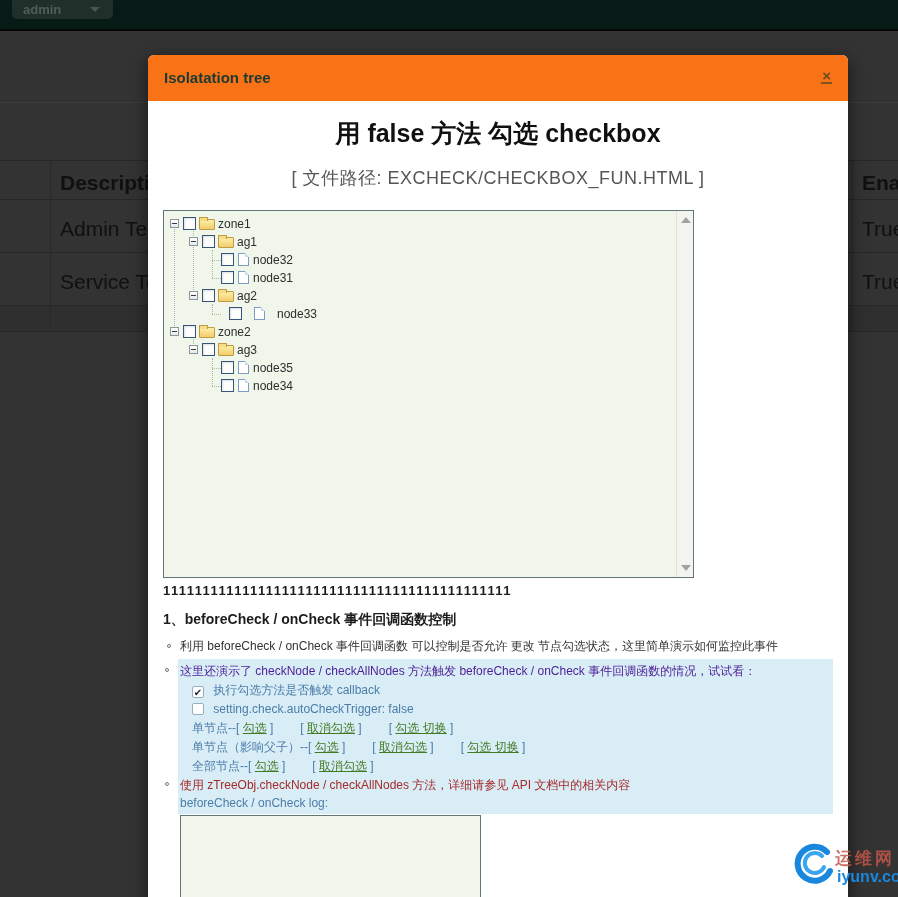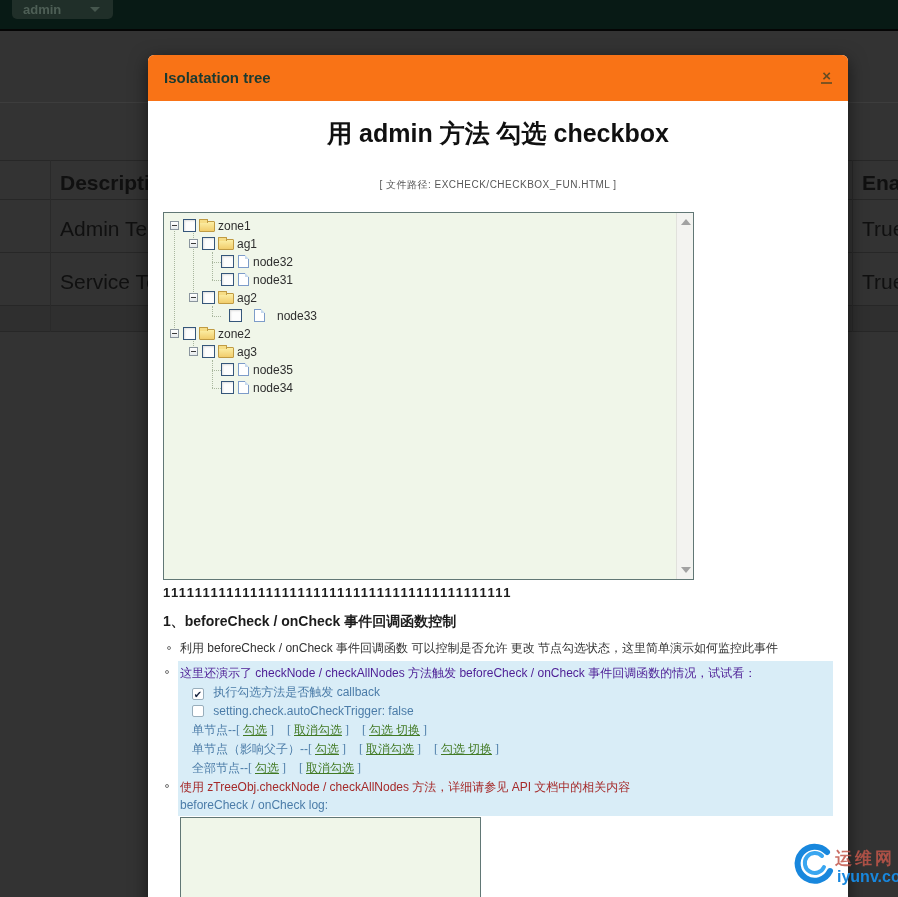"用 admin 方法 勾选 checkbox" div.demo-title { text: admin -> false }
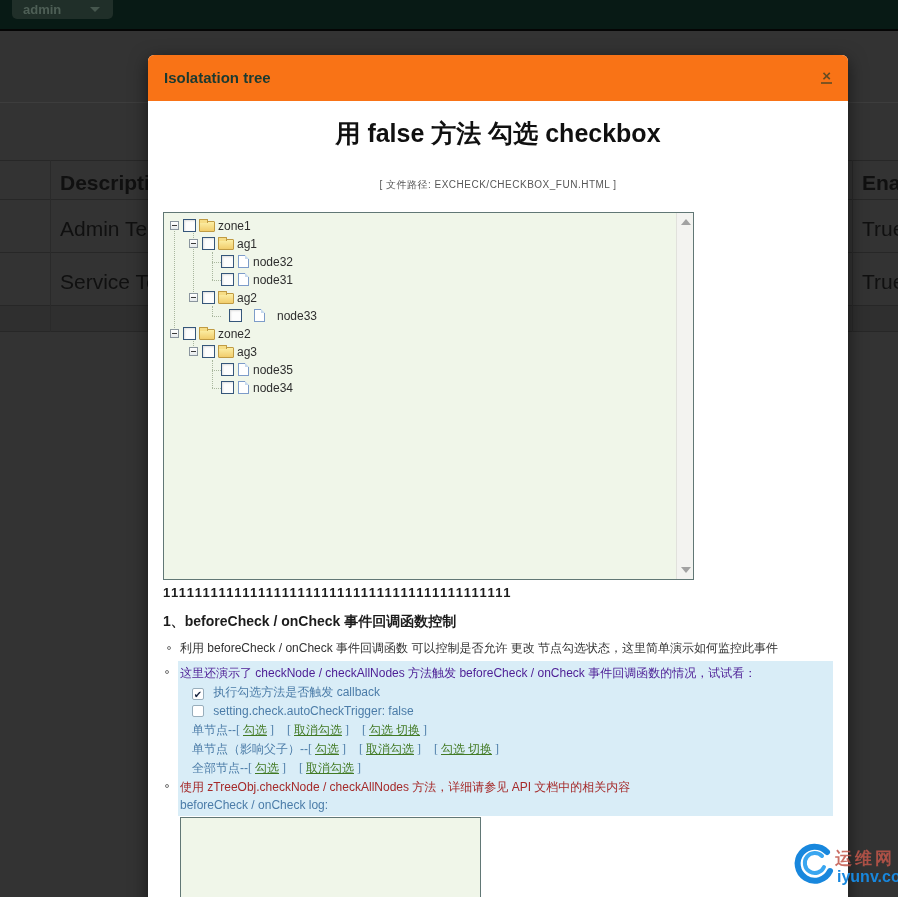"[ 文件路径: EXCHECK/CHECKBOX_FUN.HTML ]" .demo-subtitle { font-size: 10px -> 18px; margin-top: 28px -> 16px }
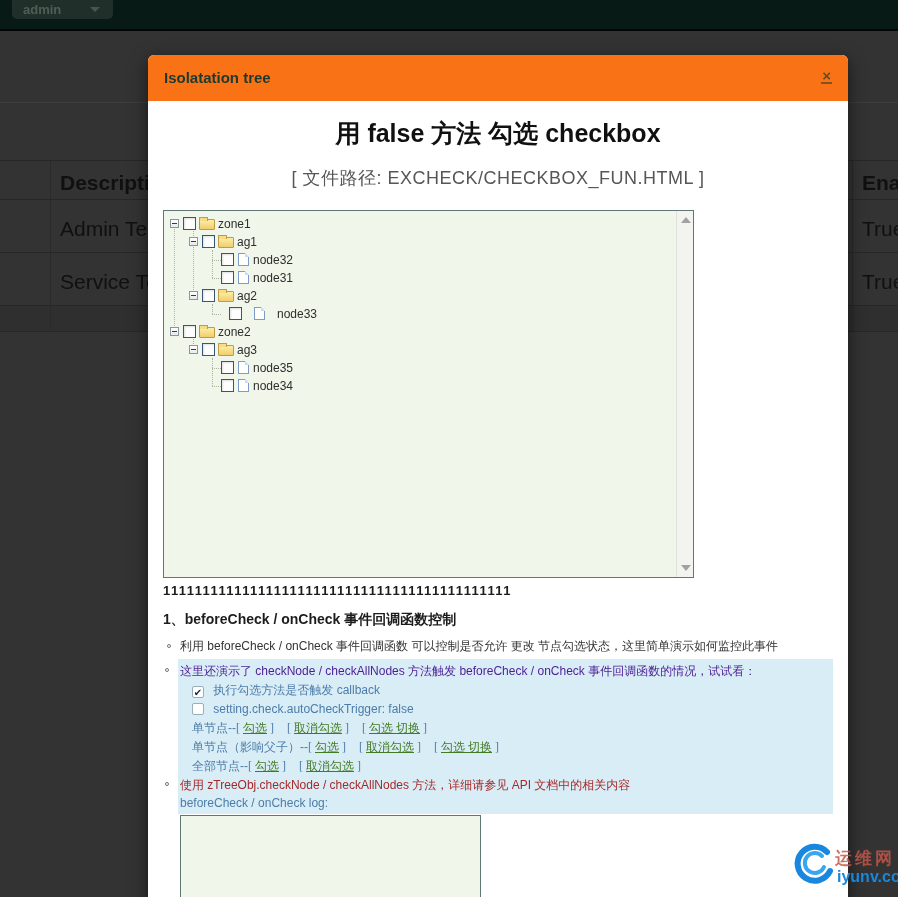"[ 勾选 ]" .lgroup { font-family: Liberation Serif, serif -> none; margin-right: 13px -> 27px }
